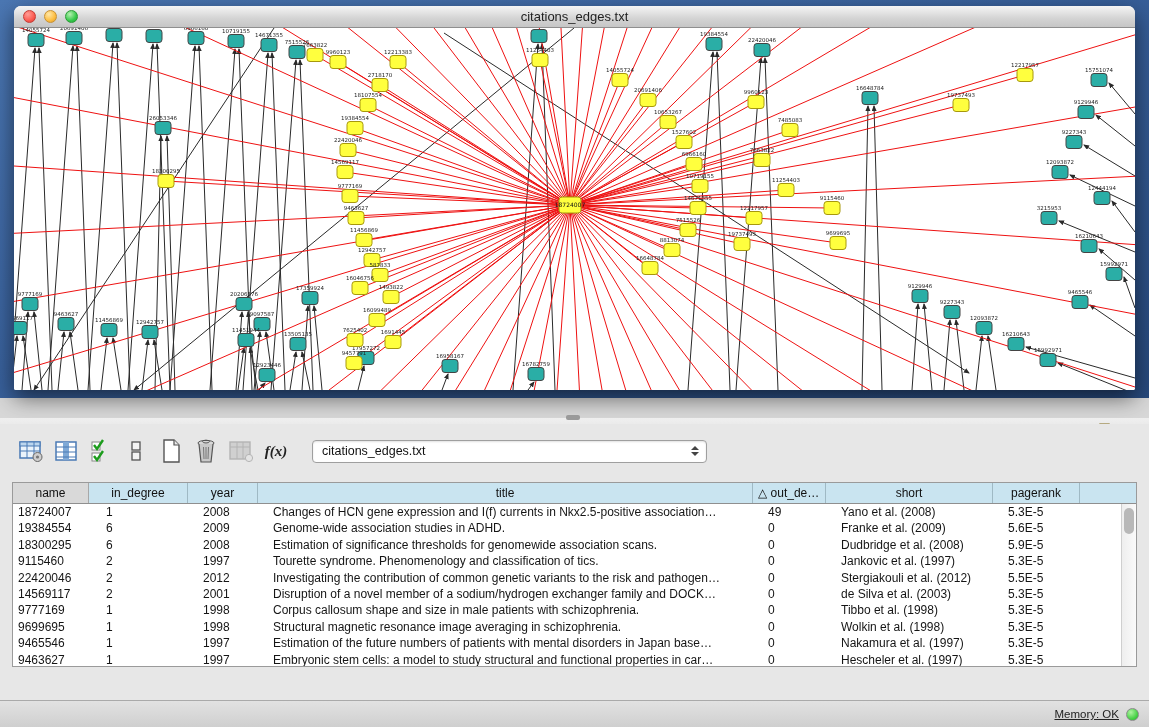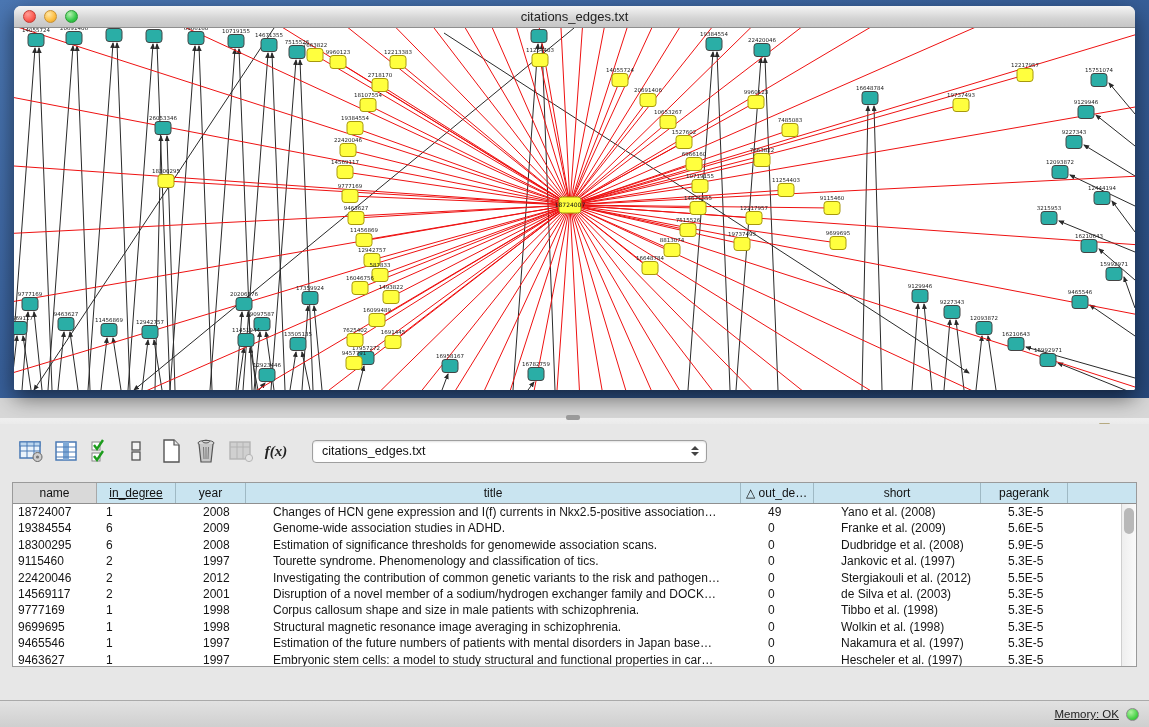"name" div.th { width: 84px -> 76px }
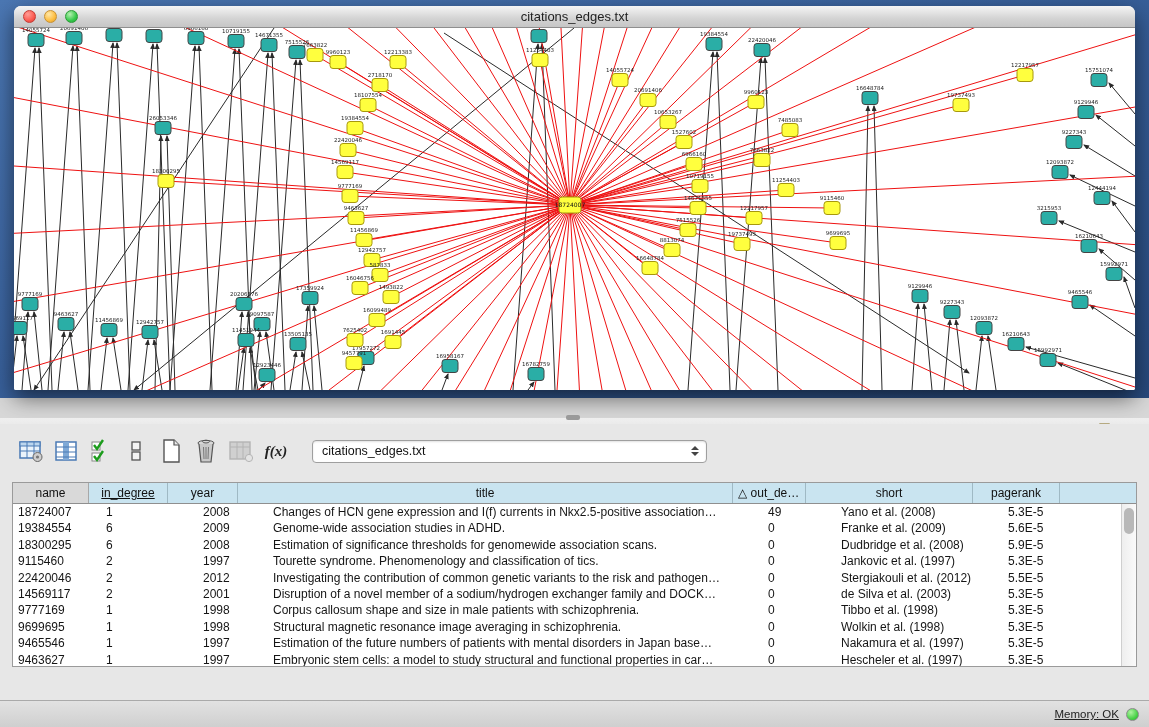"in_degree" div.th { text-decoration: underline -> none; width: 79px -> 99px }
